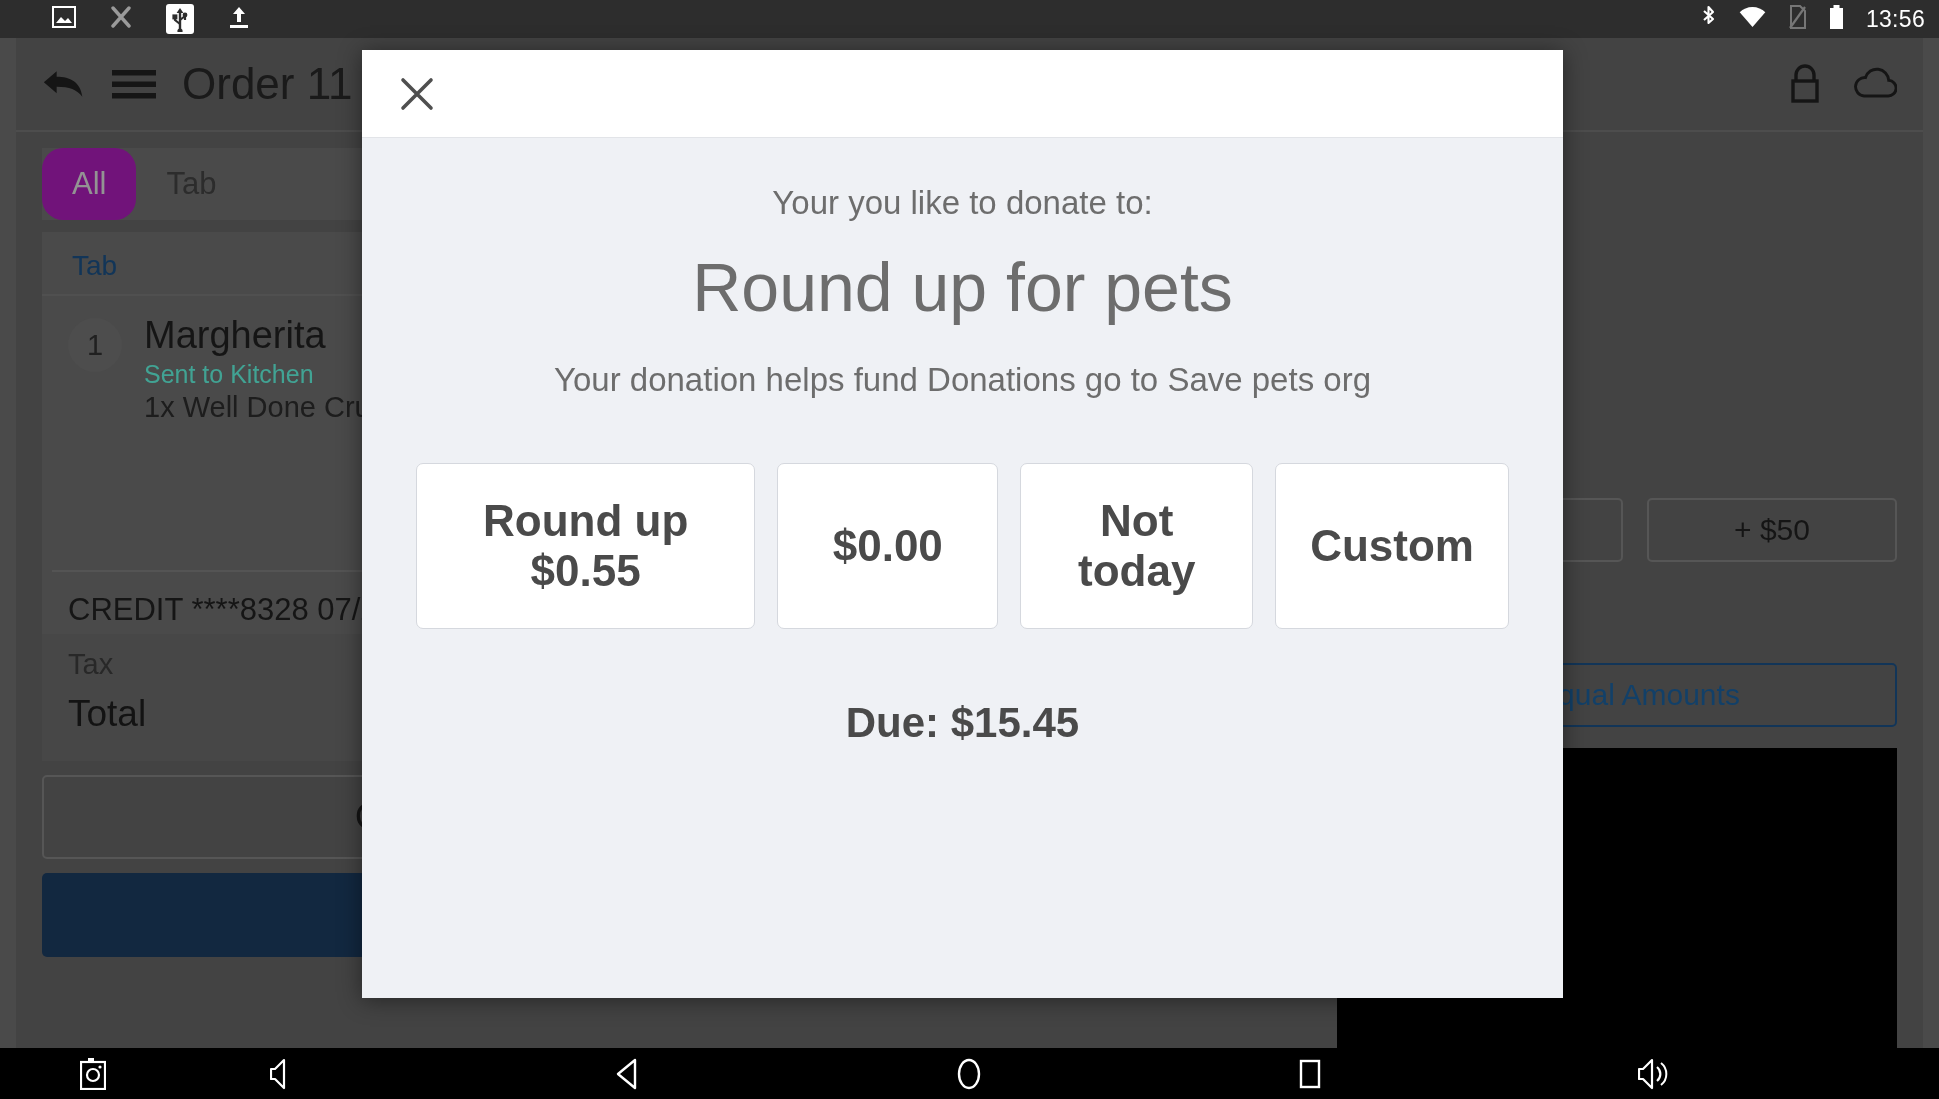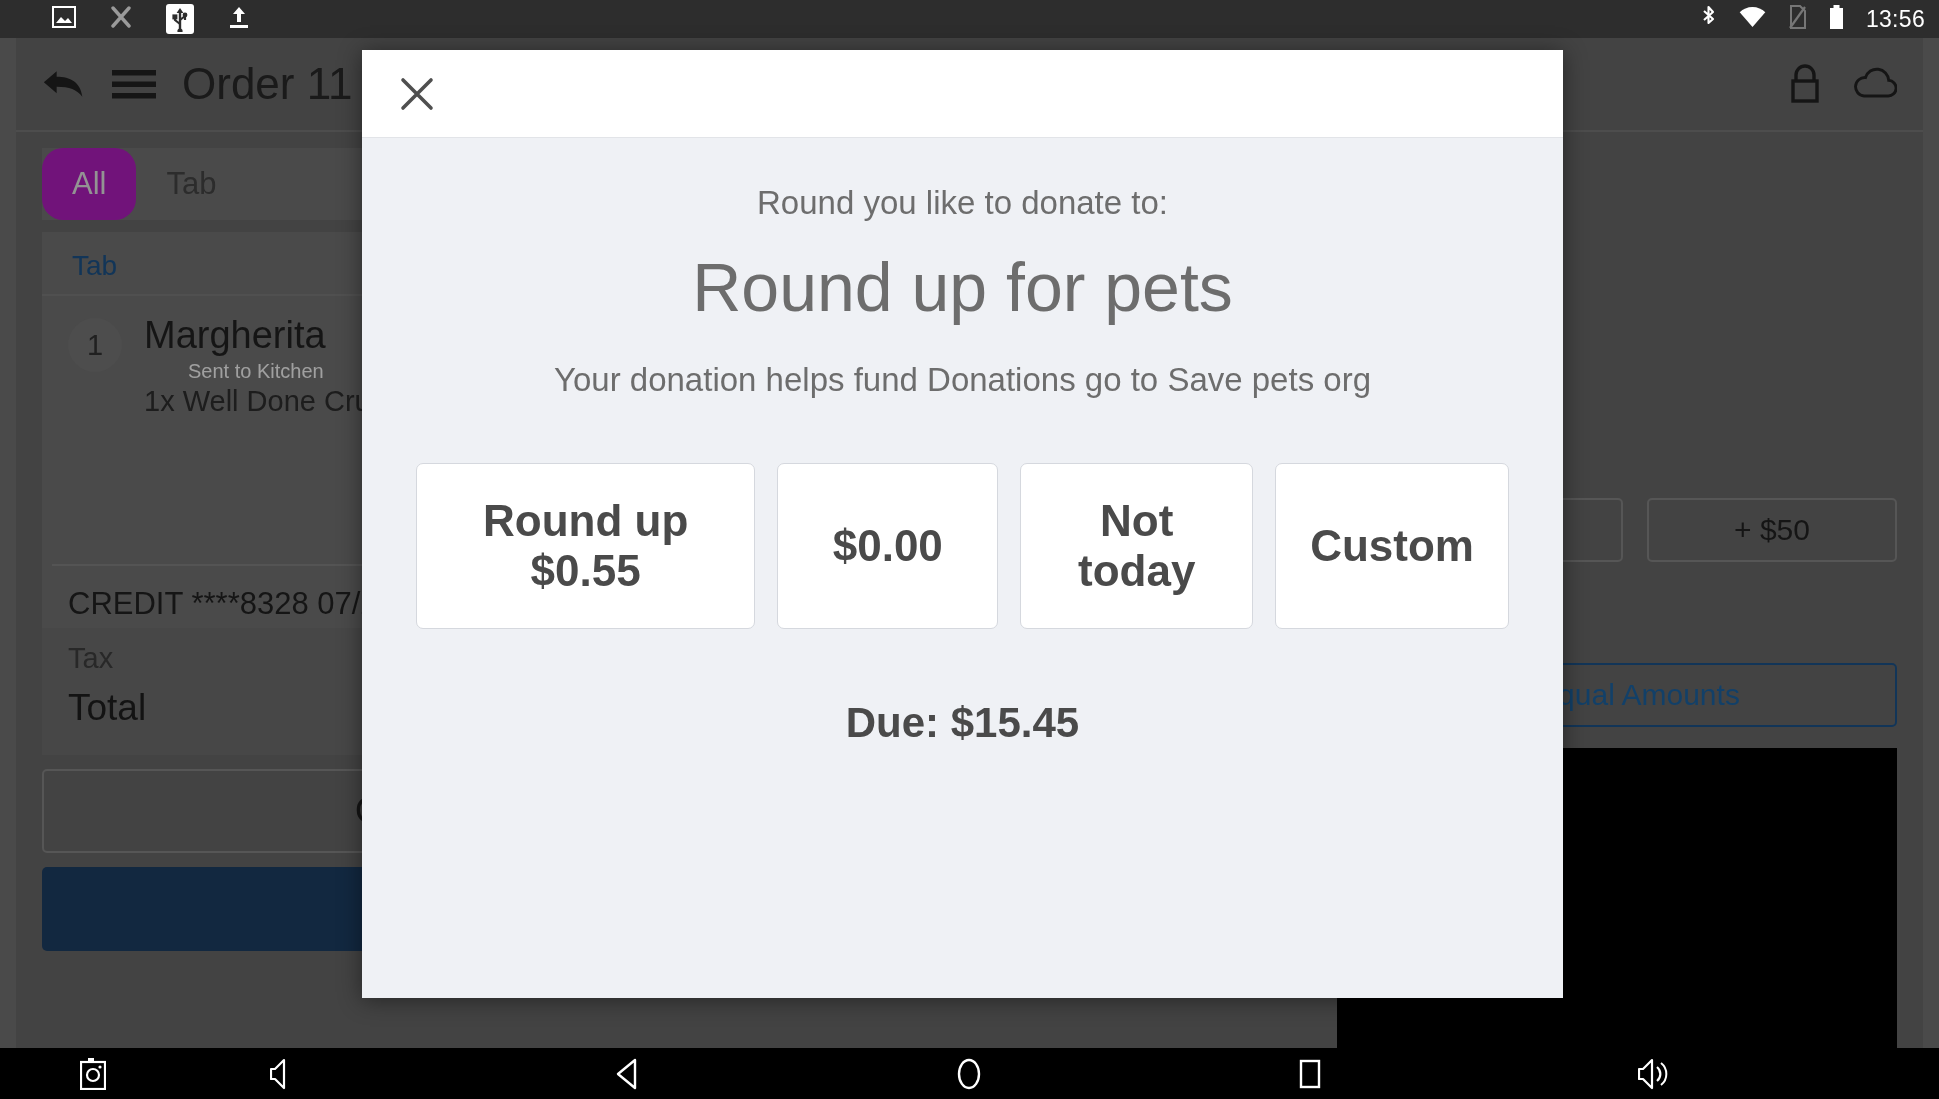"Round you like to donate" div.d-prompt { text: Round -> Your }
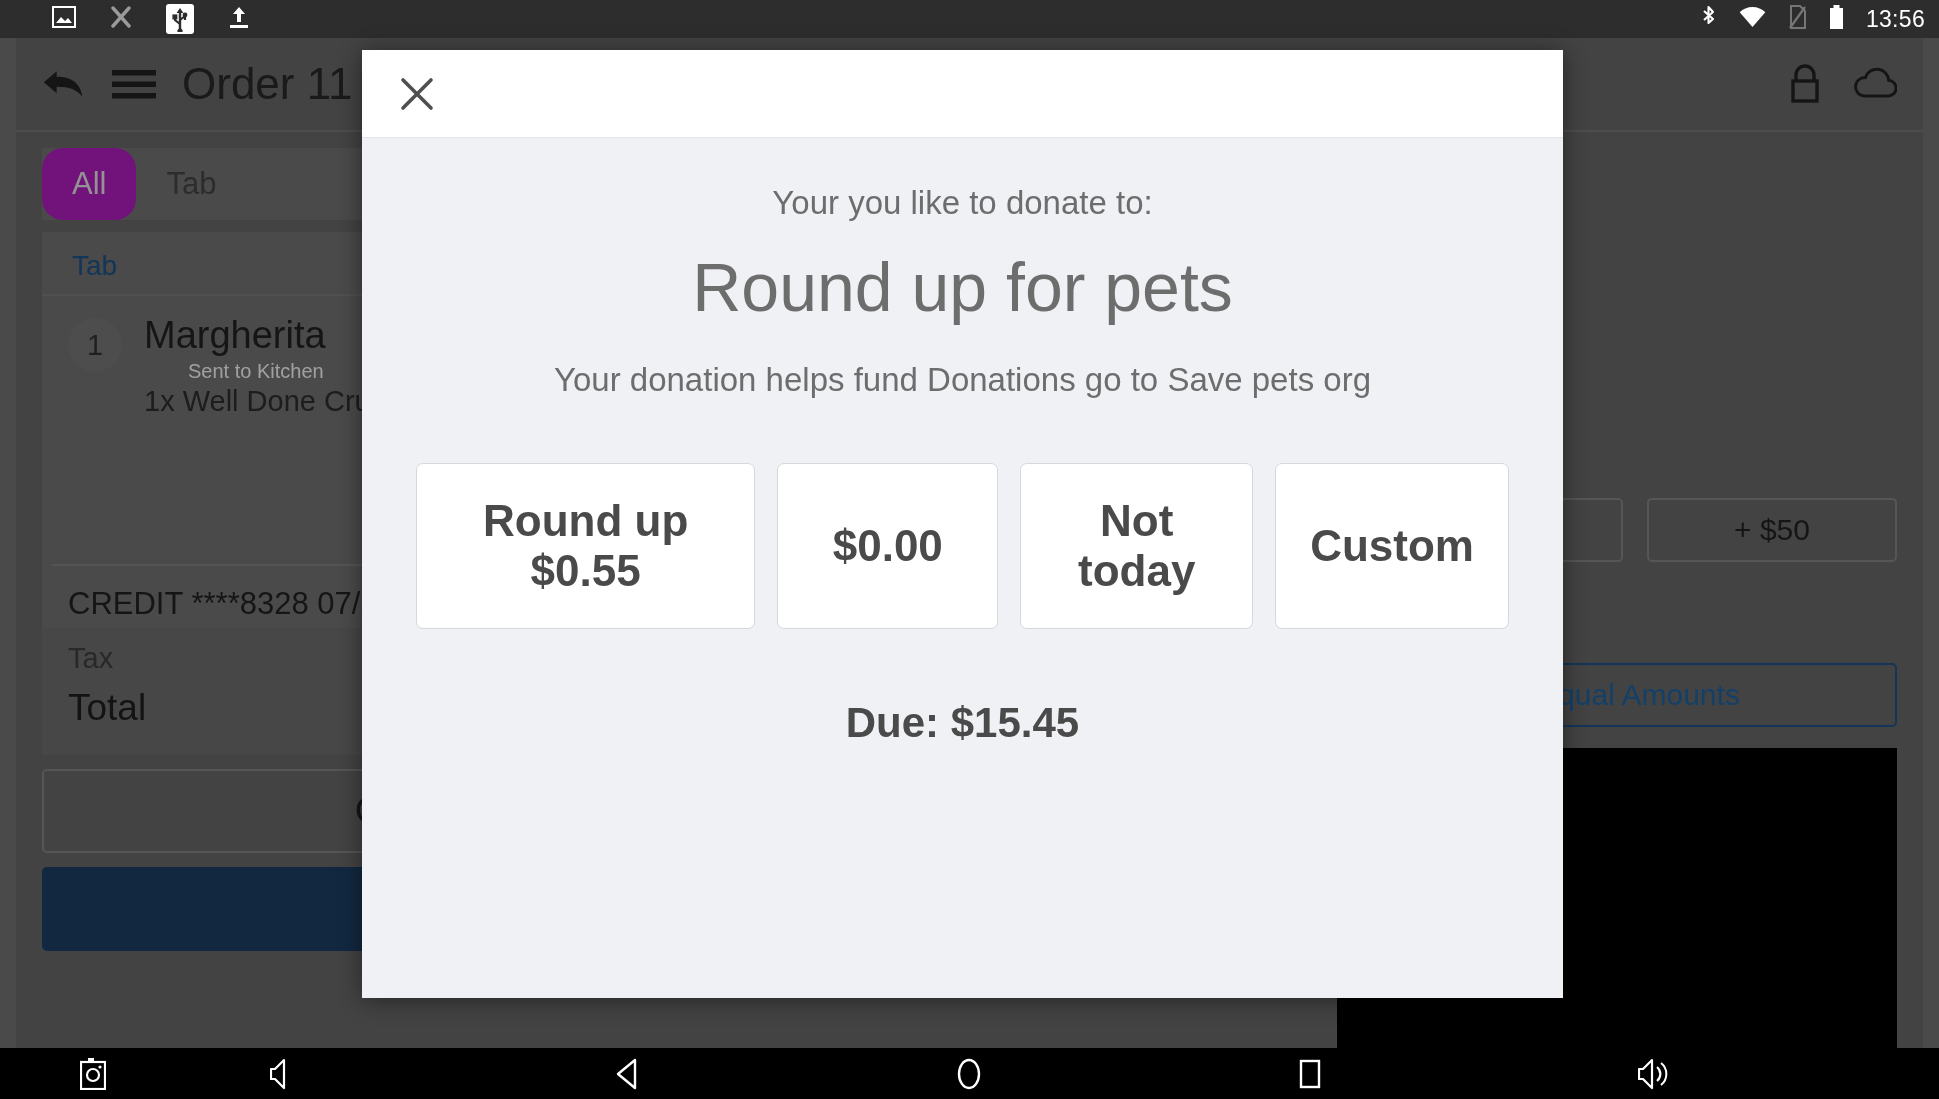"Sent to Kitchen" .ol-sub { color: #e5e5e5 -> #5eead4; font-size: 20px -> 25px; margin-left: 44px -> none }
